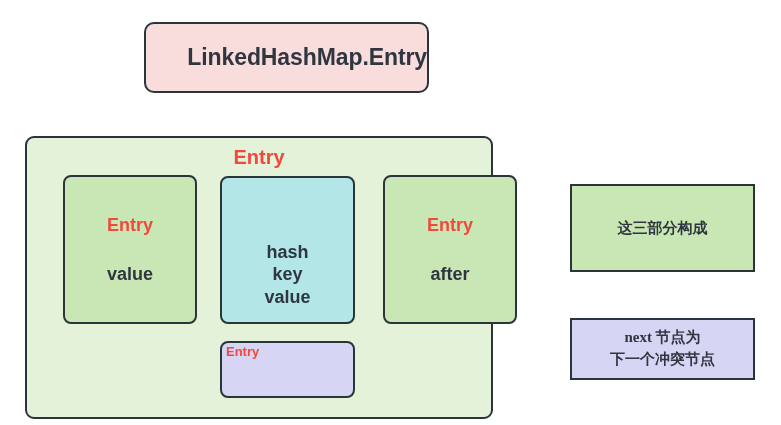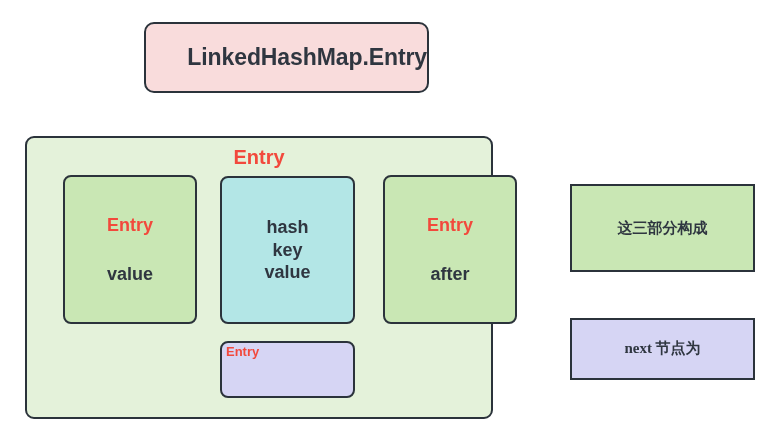"hash" #hash-box { justify-content: center -> flex-end }
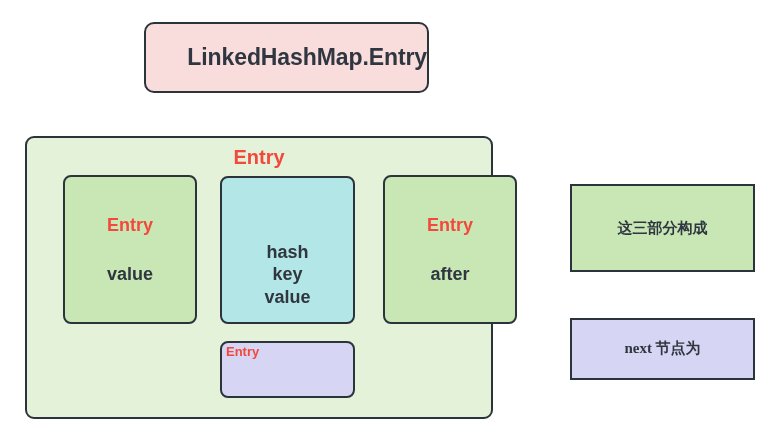"下一个冲突节点" span.note-line { html: none -> <span>下一个冲突节点</span> }
